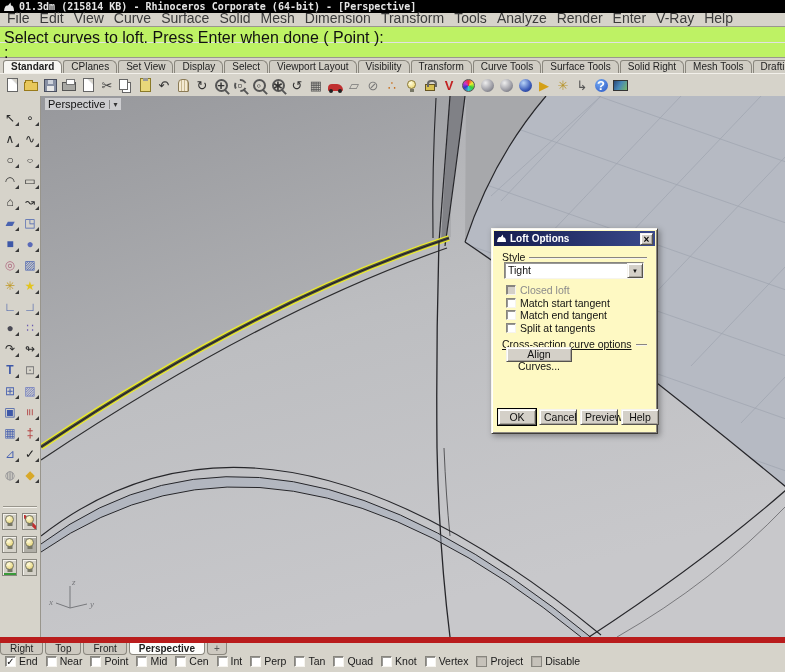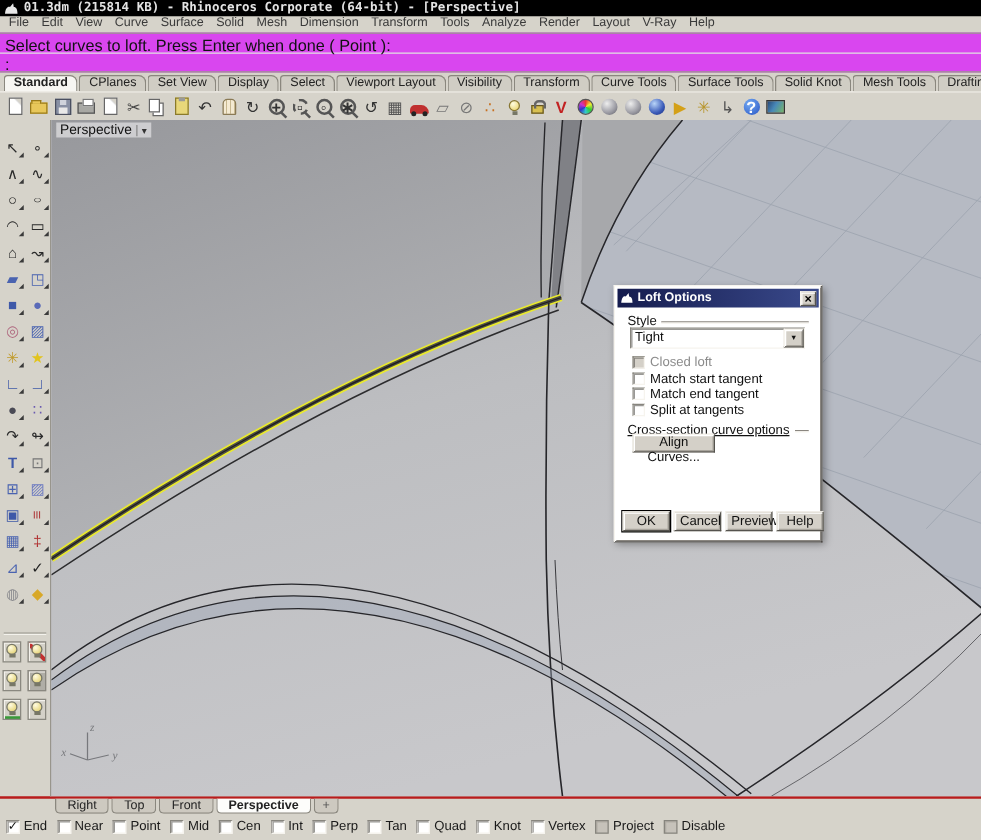"File" .menubar { align-items: flex-start -> flex-end; font-size: 10px -> 14px }
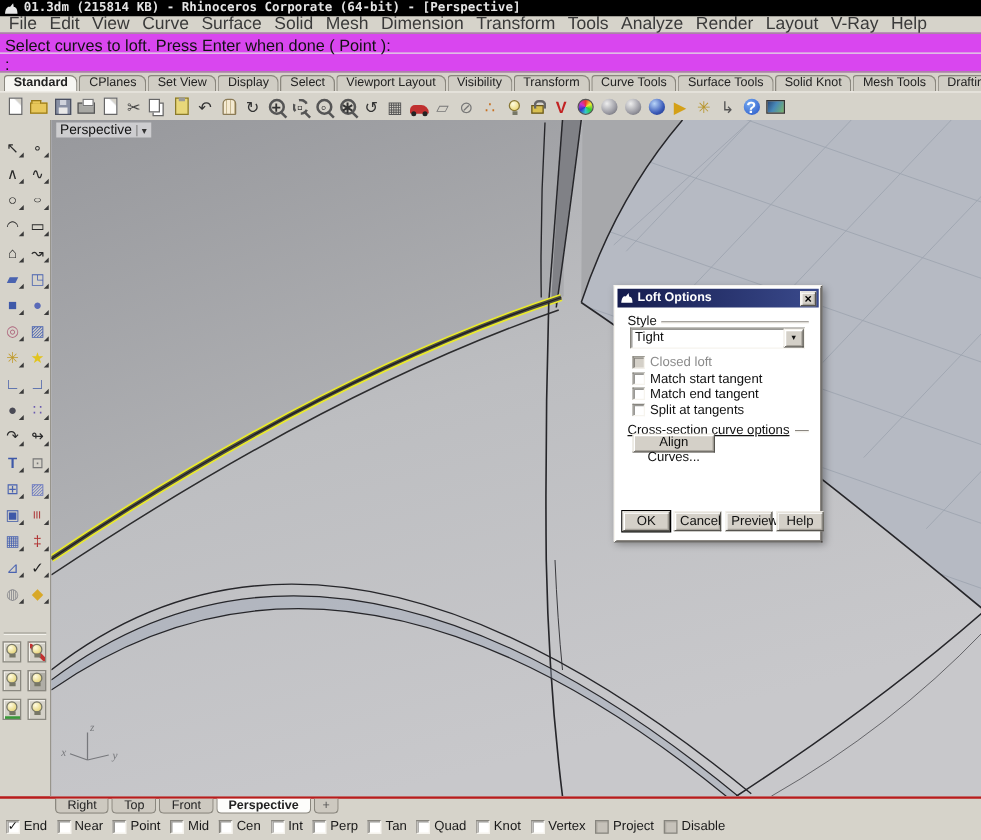"Layout" span.mi { text: Layout -> Enter }
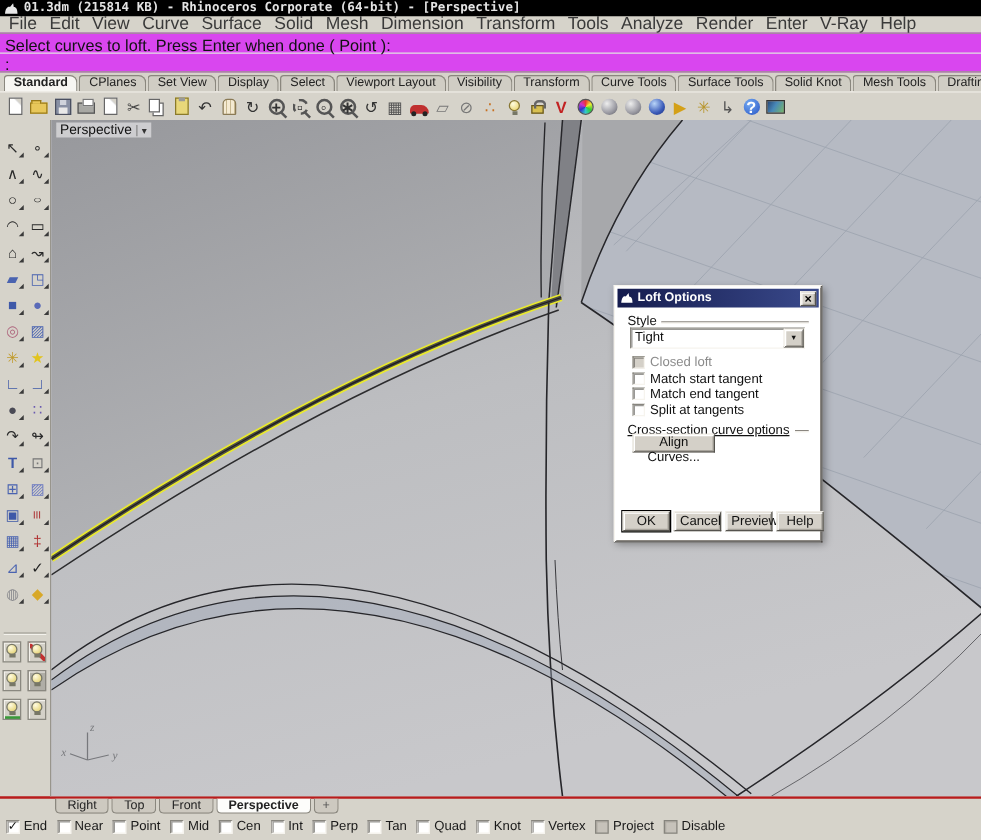"Select curves to loft. Press" .cmd { background: #d946ef -> #bef264; font-size: 13px -> 16px }
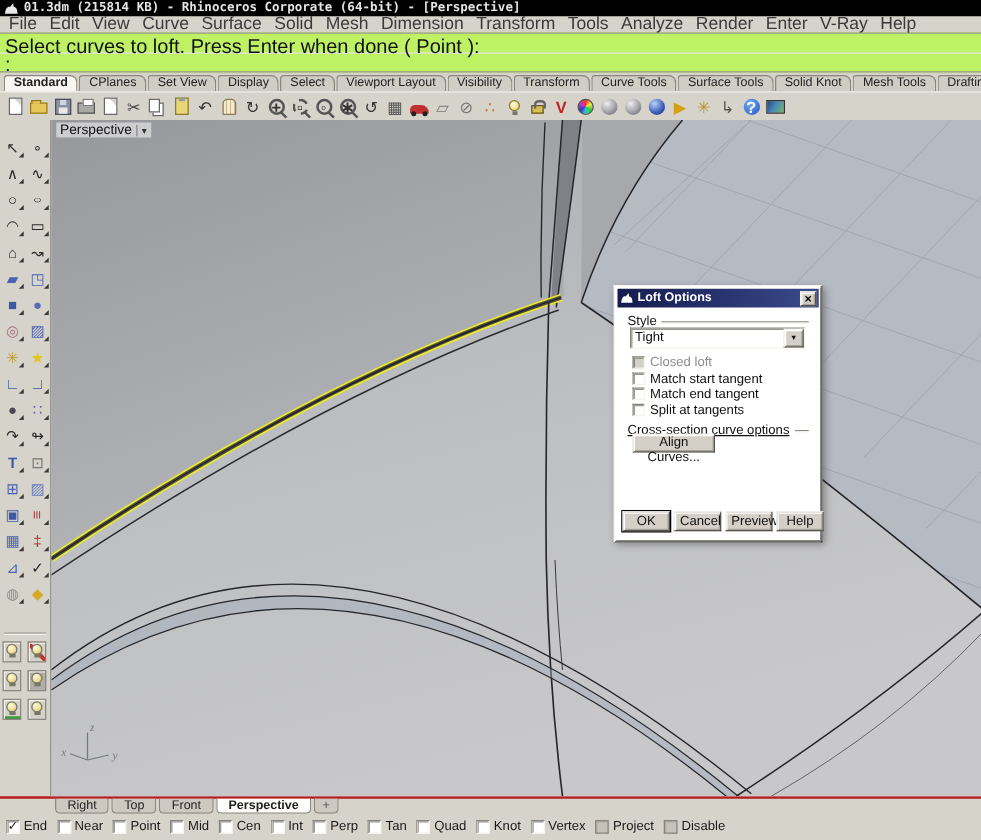"Solid Knot" span.ttab { text: Knot -> Right }
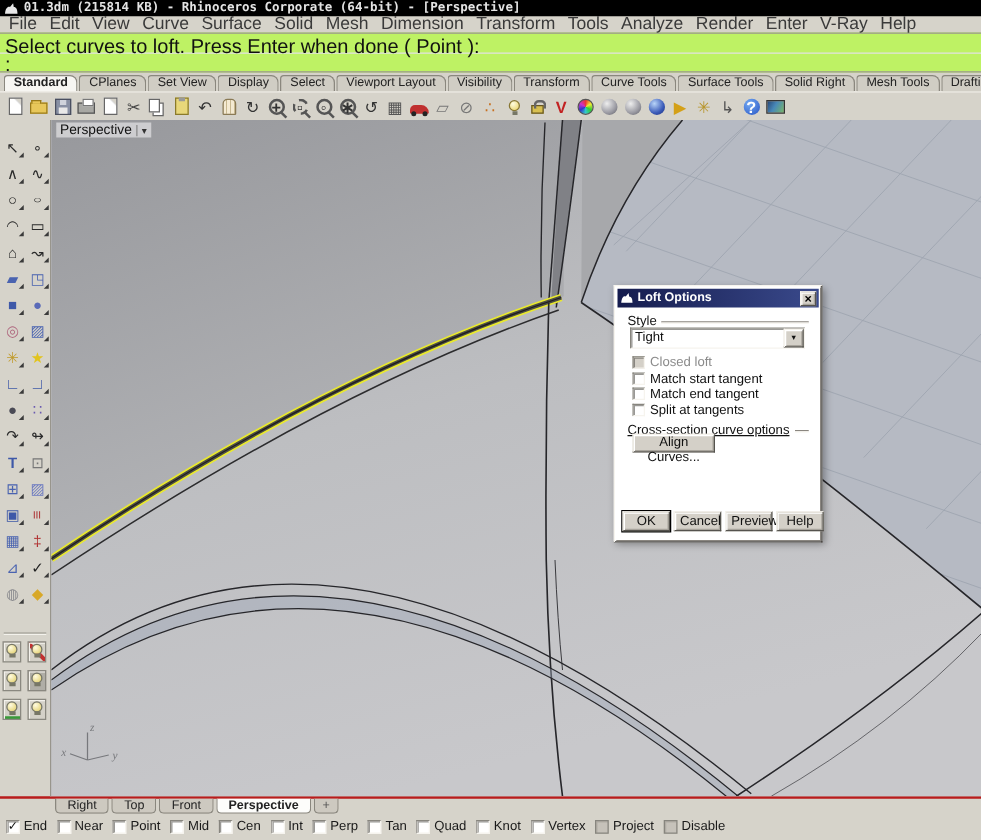"Loft Options" .dialog { background: #ffffff -> #fef9c3 }
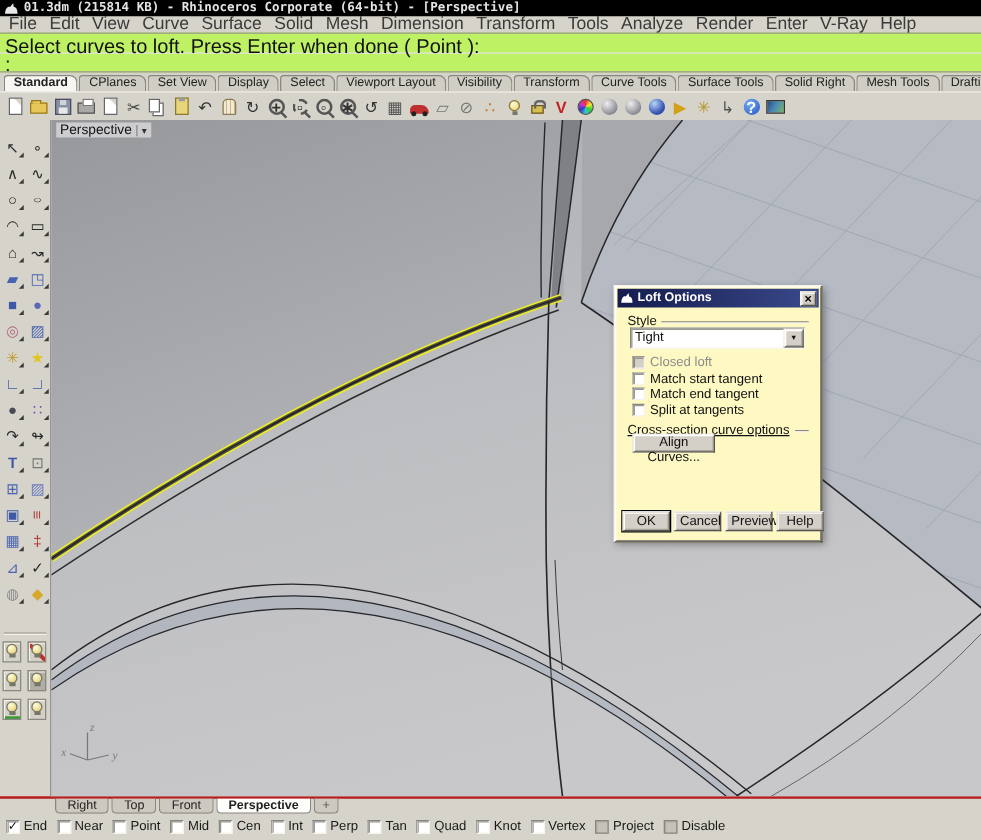"Right" .vtabs { border-top: 2px solid #b91c1c -> 6px solid #b91c1c; padding-left: 44px -> none }
